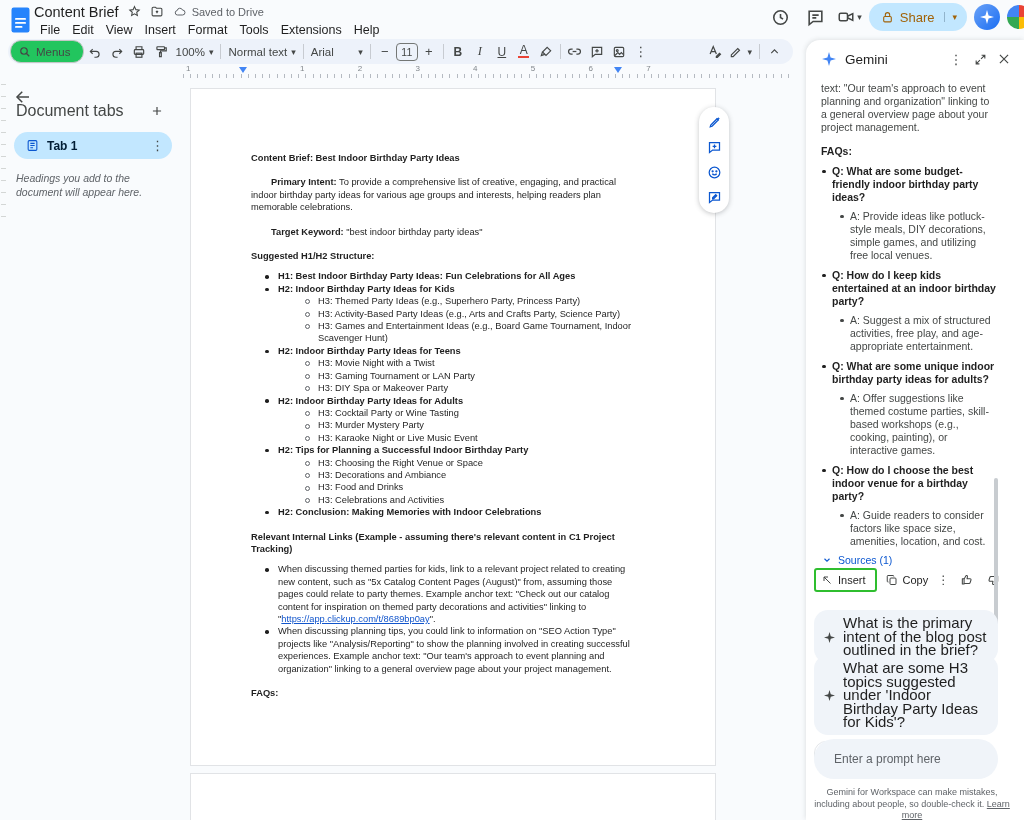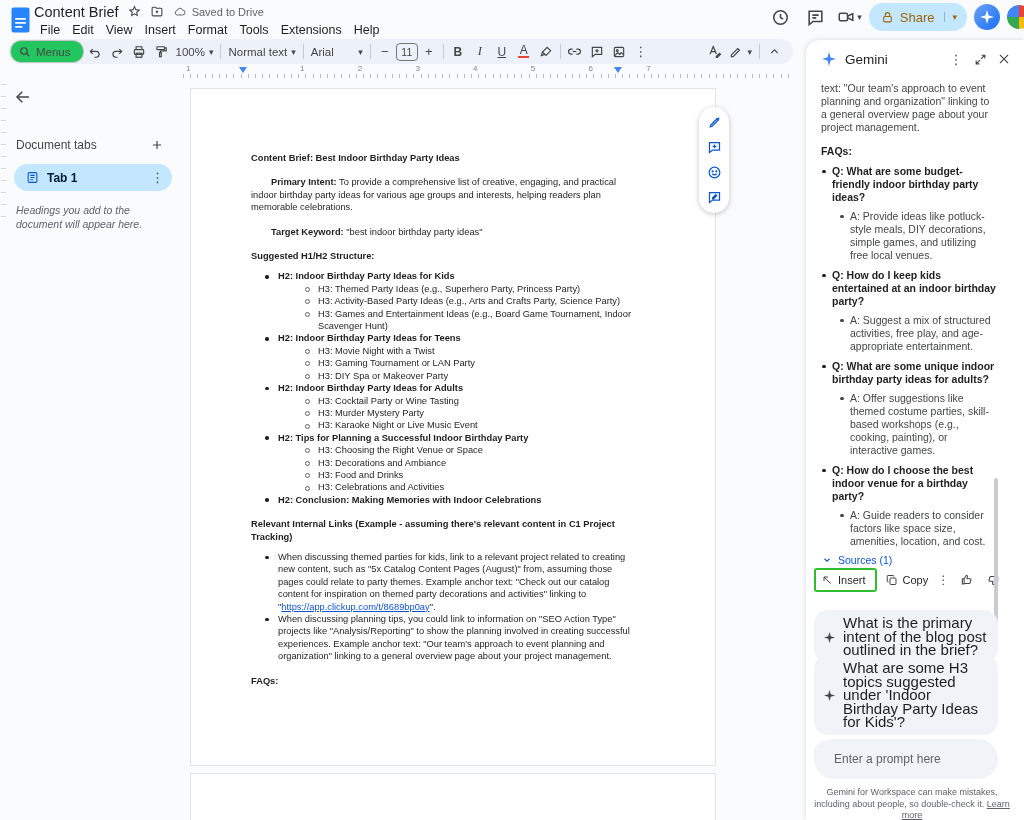"Document tabs" .dt-header { font-size: 12px -> 16px; margin: 58px 16px 0 16px -> 22px 16px 0 16px }
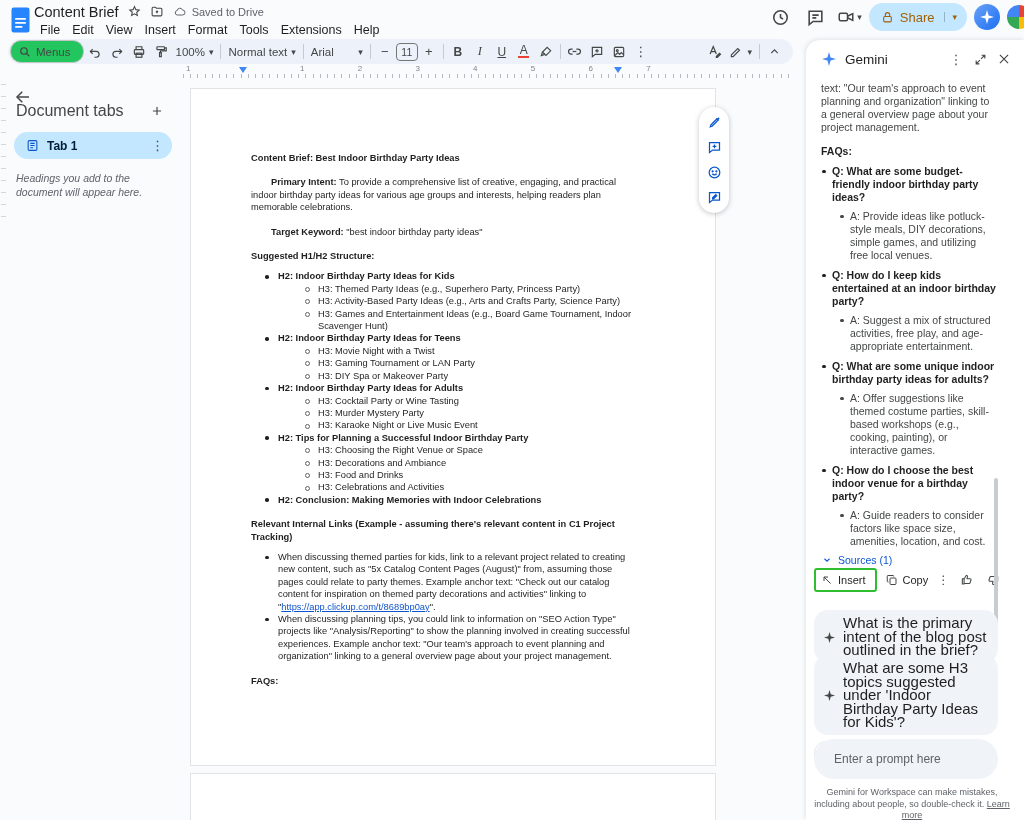"H1: Best Indoor Birthday Party" div.ol-l1 { html: none -> <div>H1: Best Indoor Birthday Party Ideas: Fun Celebrations for All Ages</div> }
